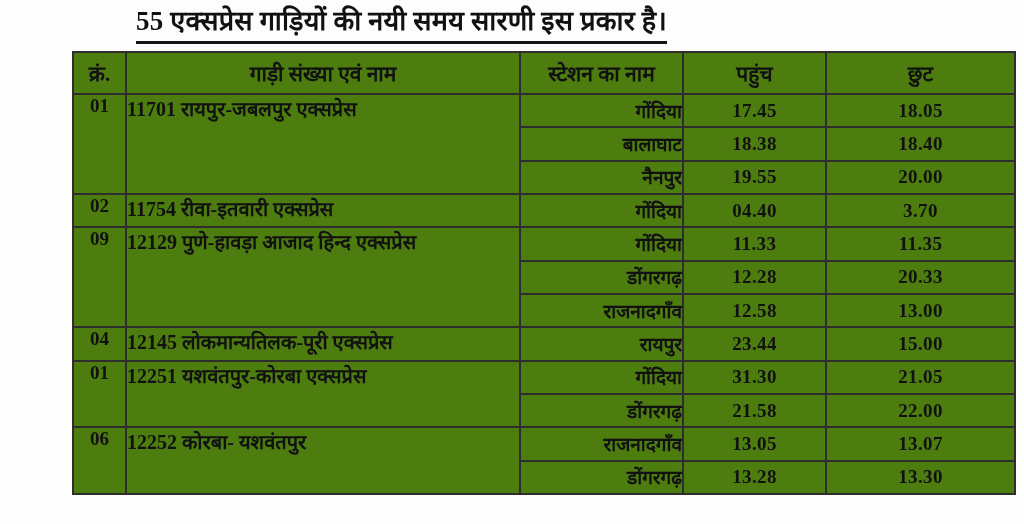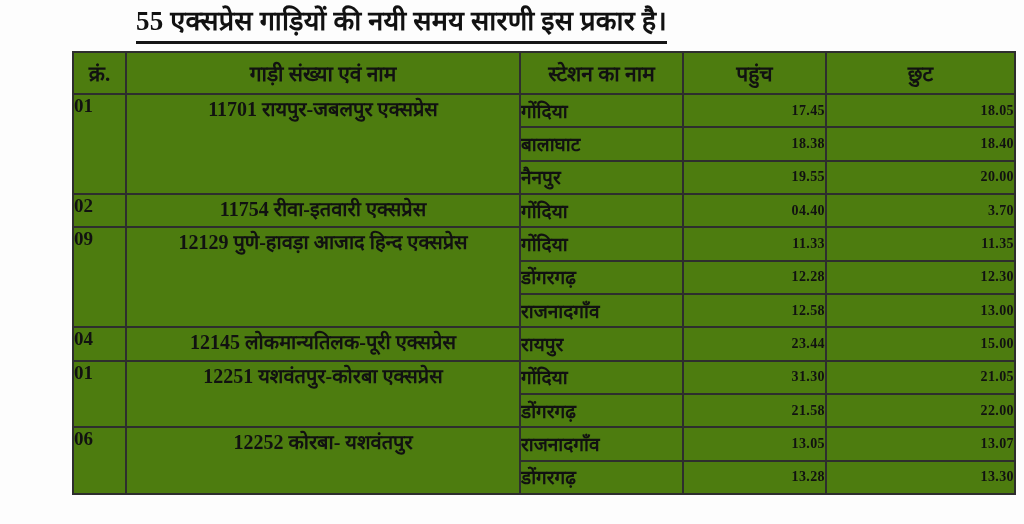"01" td.serial { text-align: none -> center }
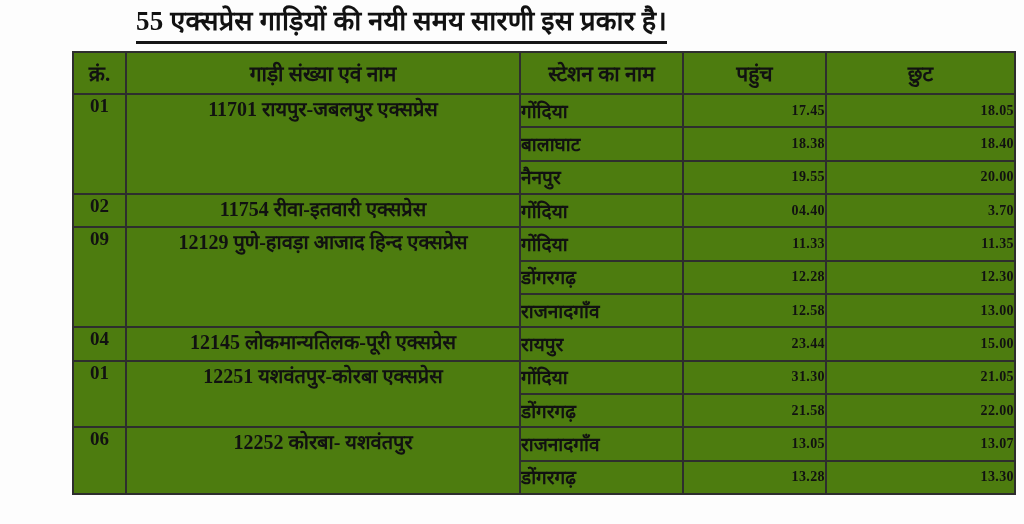"11701 रायपुर-जबलपुर एक्सप्रेस" td.train { text-align: center -> left }
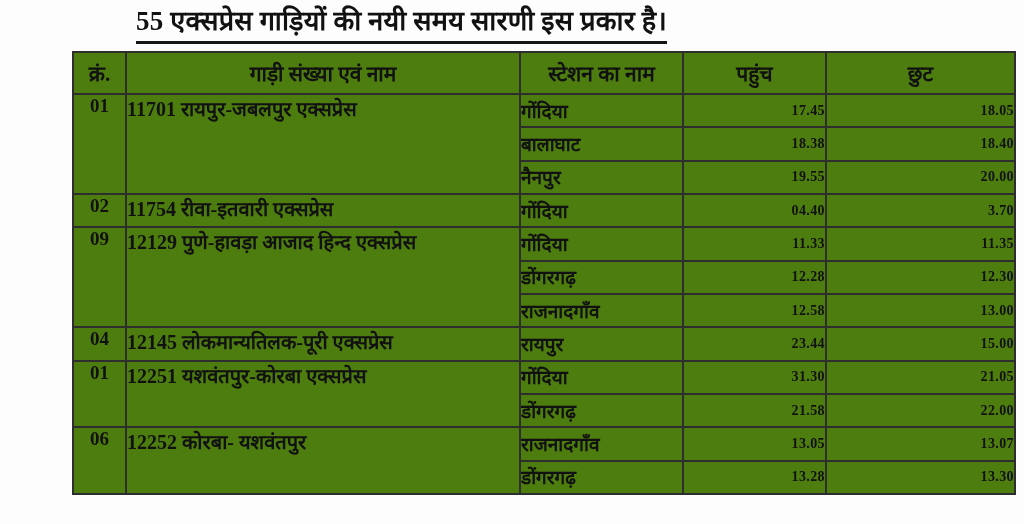"गोंदिया" td.station { text-align: left -> right }
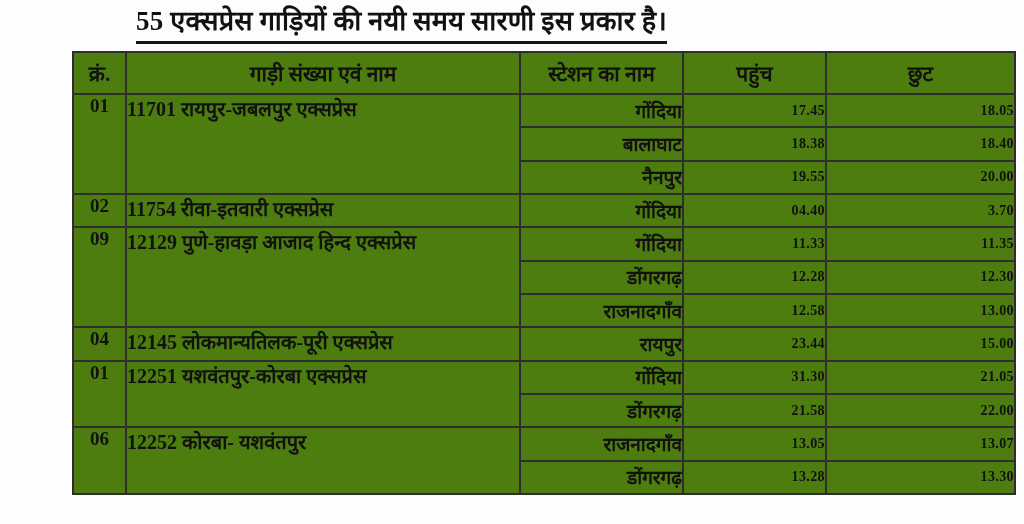"17.45" td.time { font-size: 14px -> 19px; text-align: right -> center }
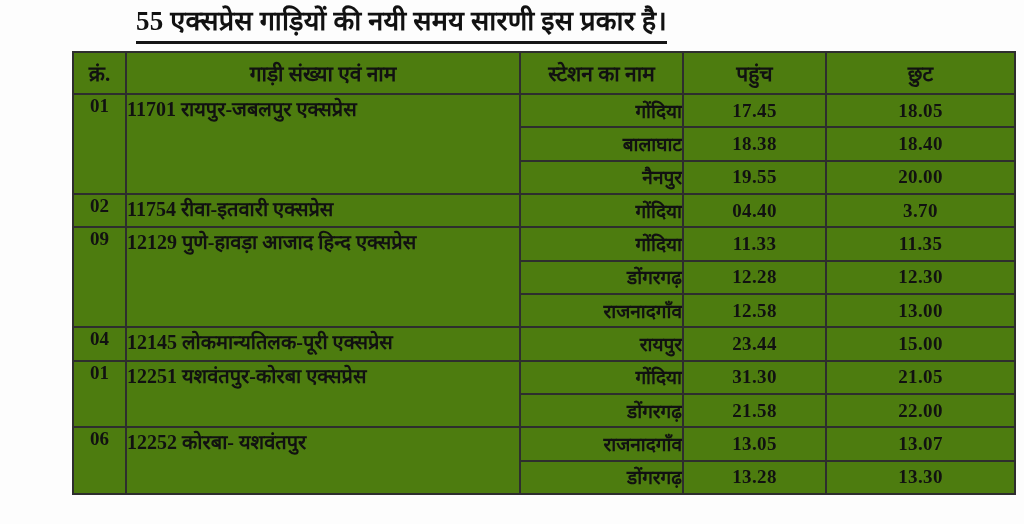"12.30" td.time { text: 12.30 -> 20.33 }
